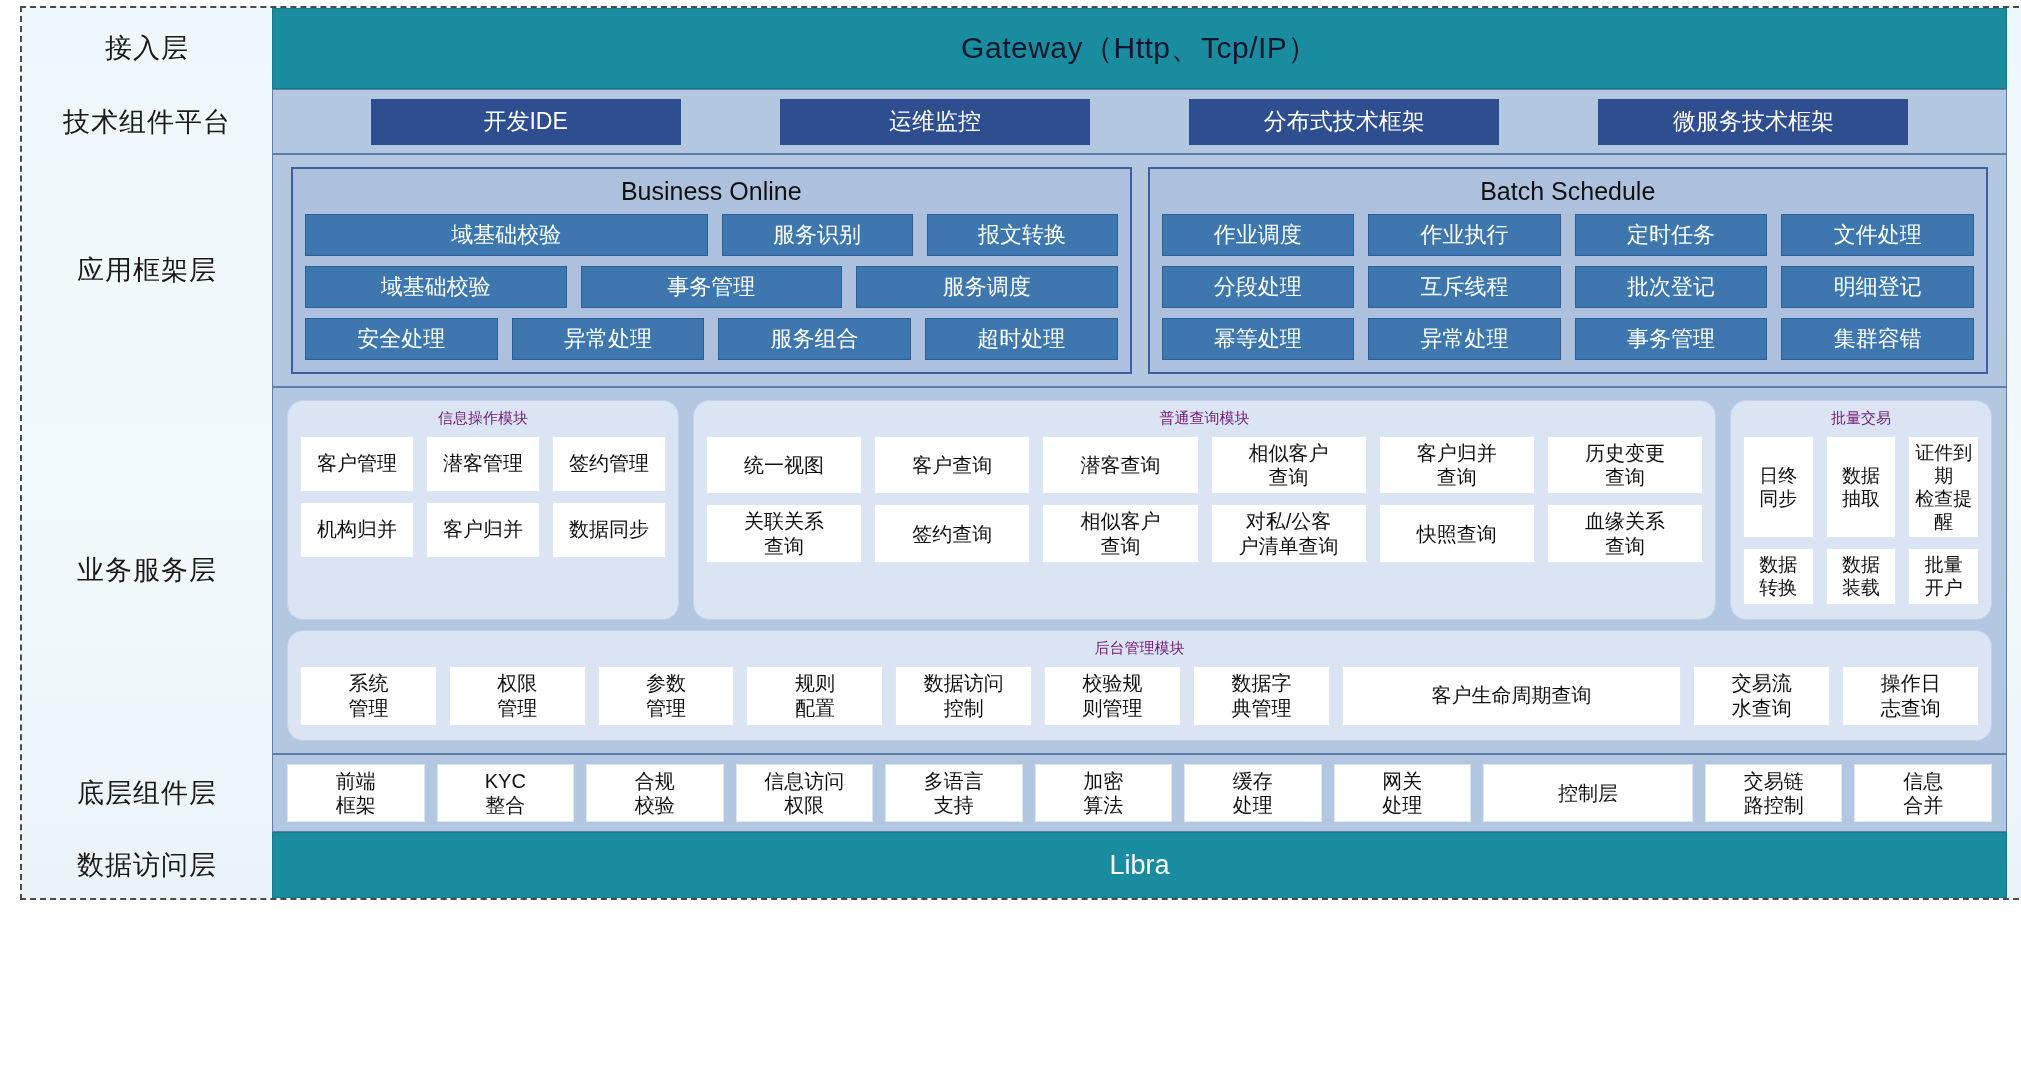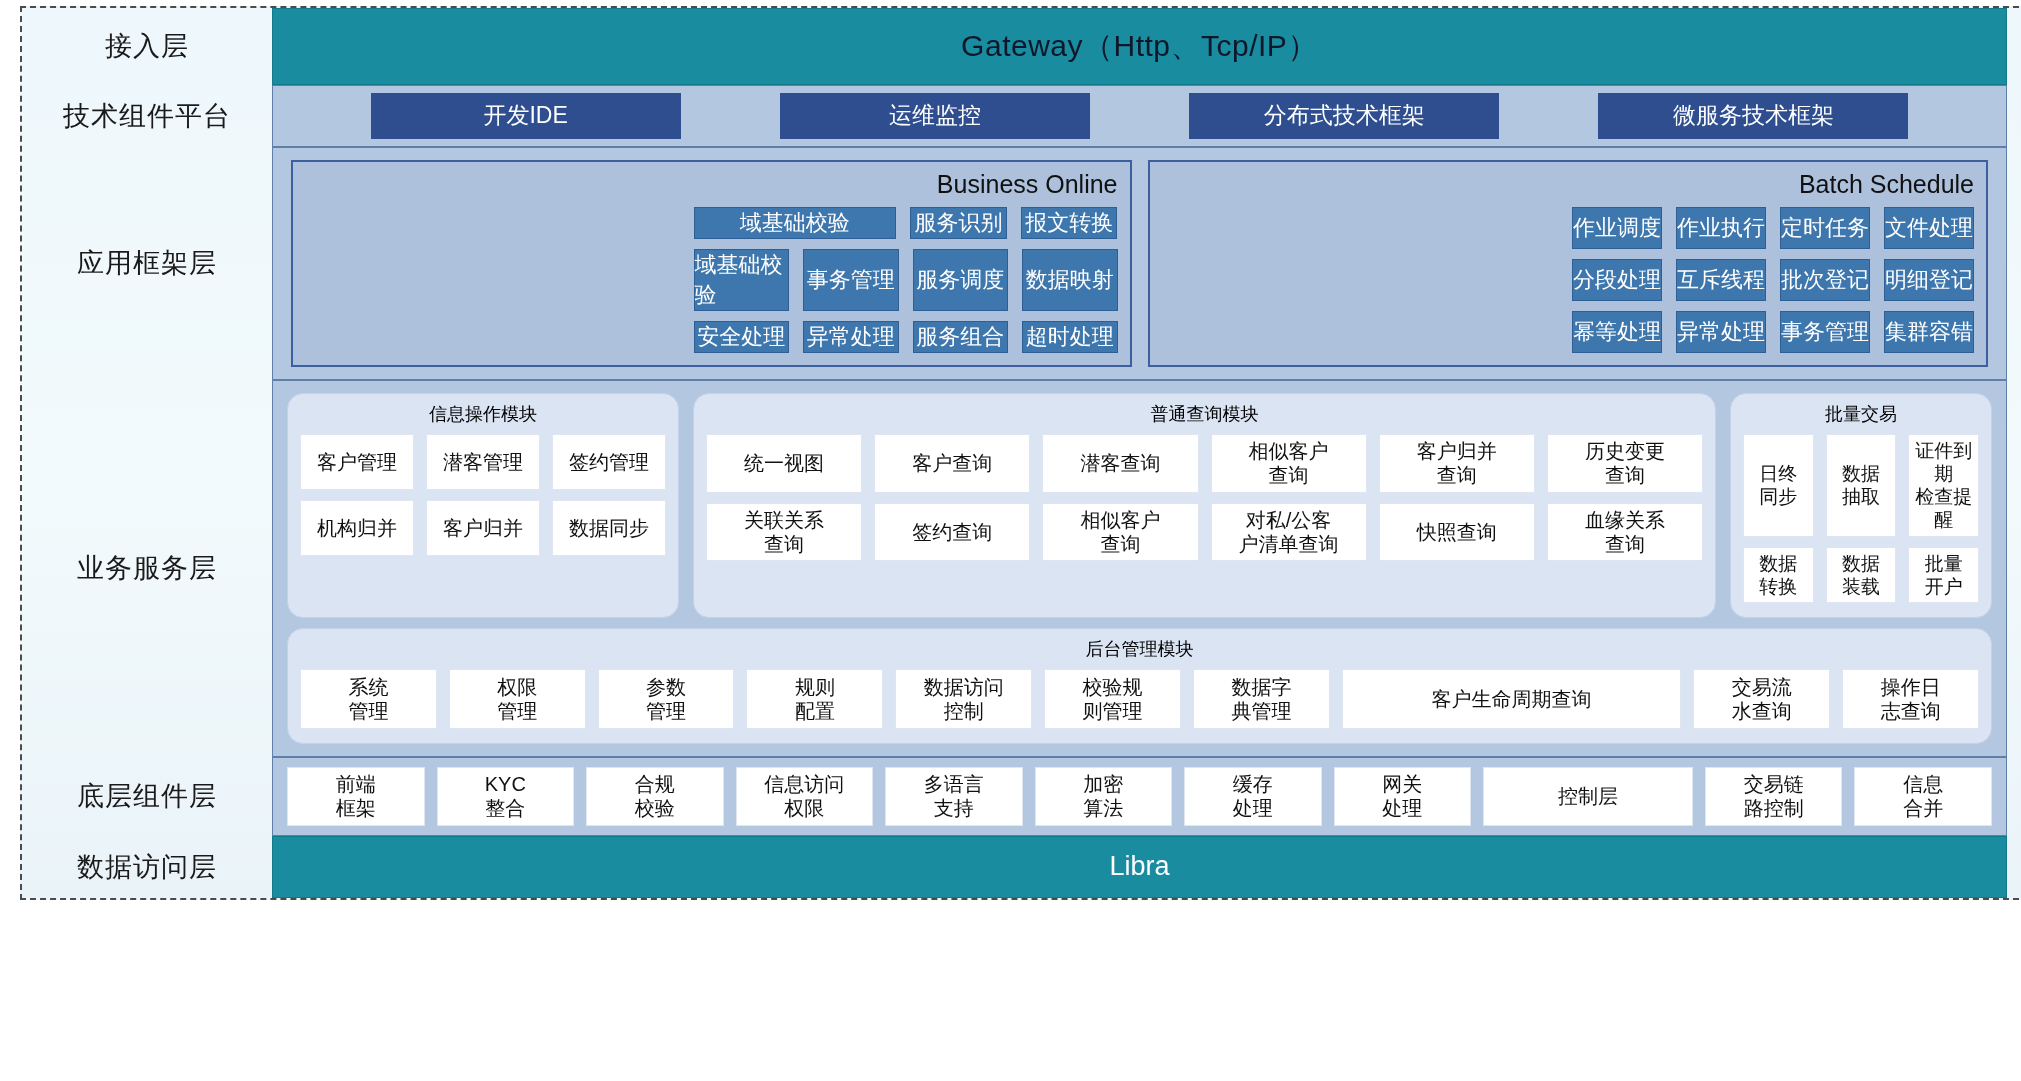"Business Online" .fwgroup { align-items: flex-end -> none }
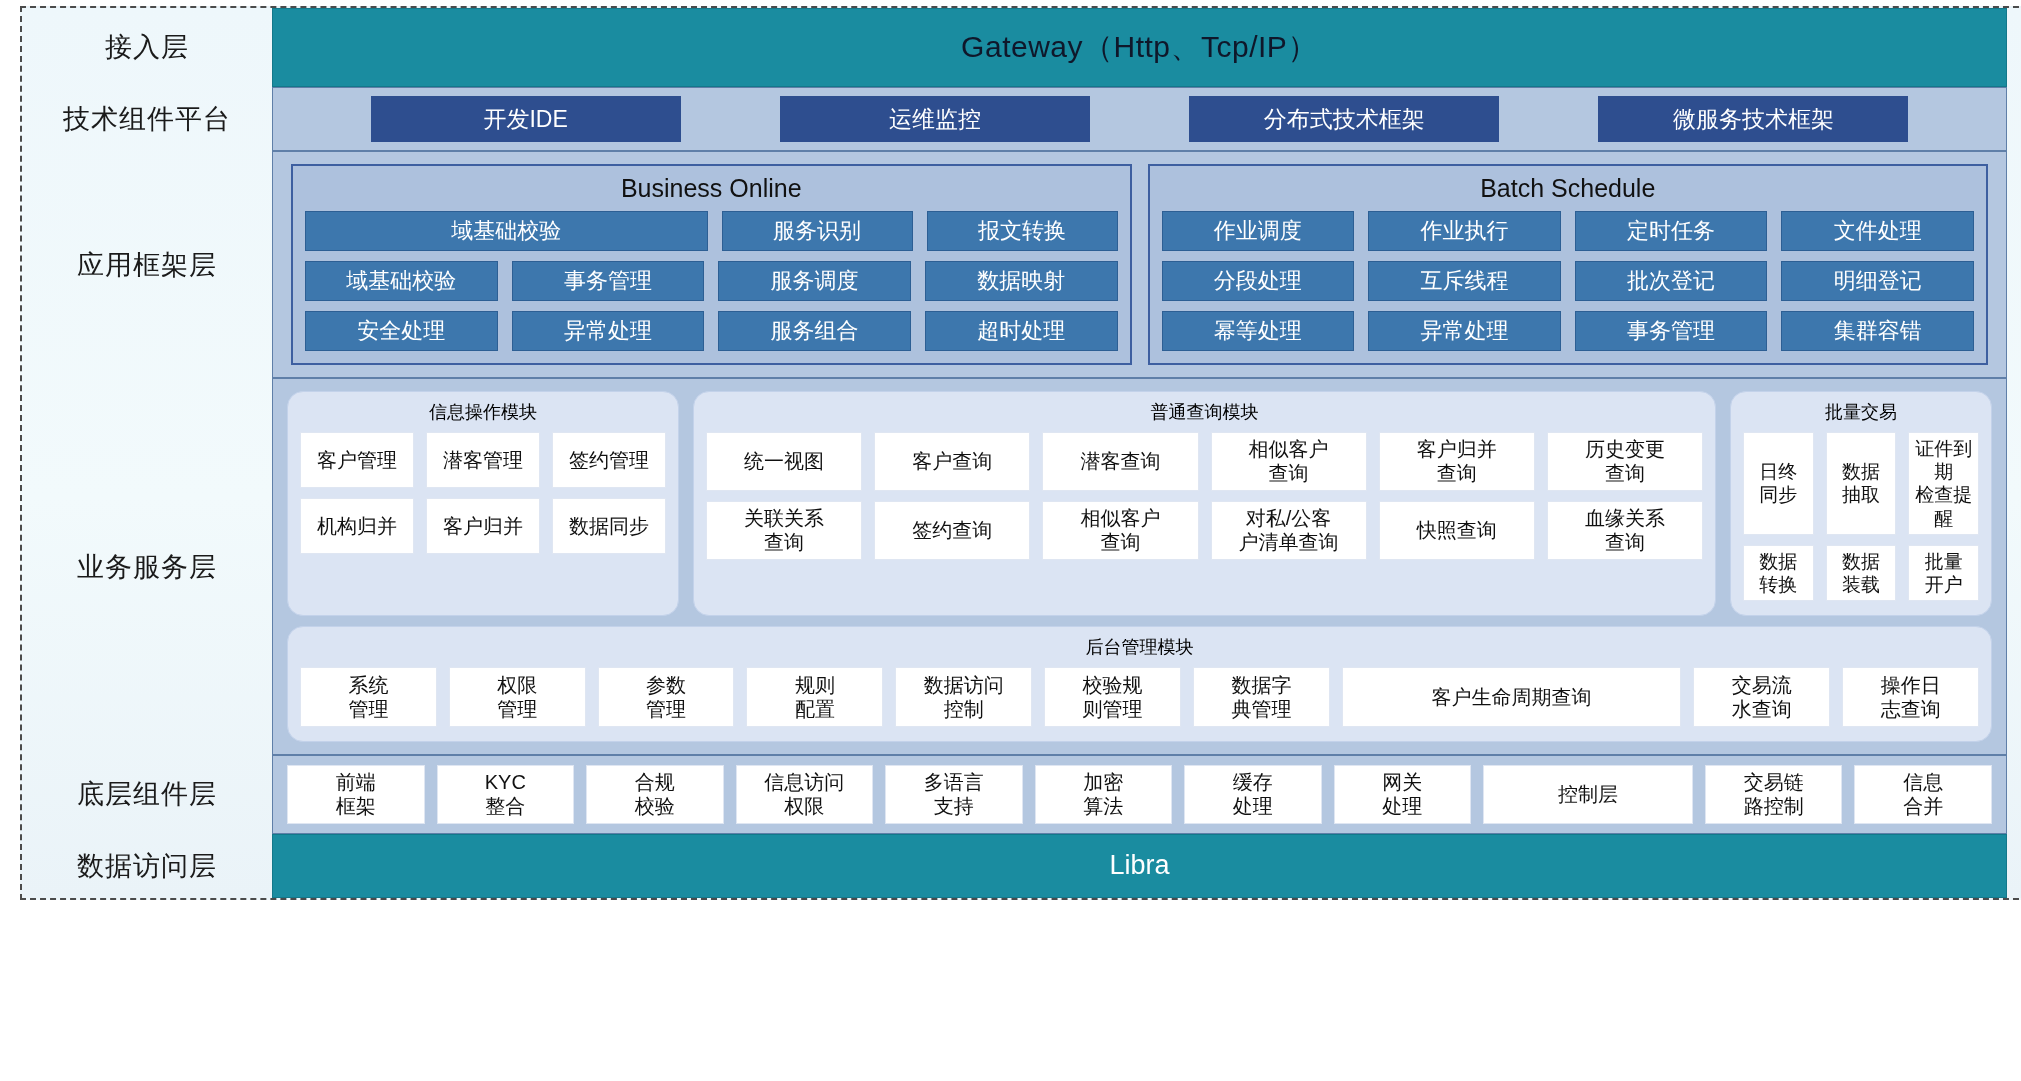"数据映射" div.fwcell { html: <div>数据映射</div> -> none }
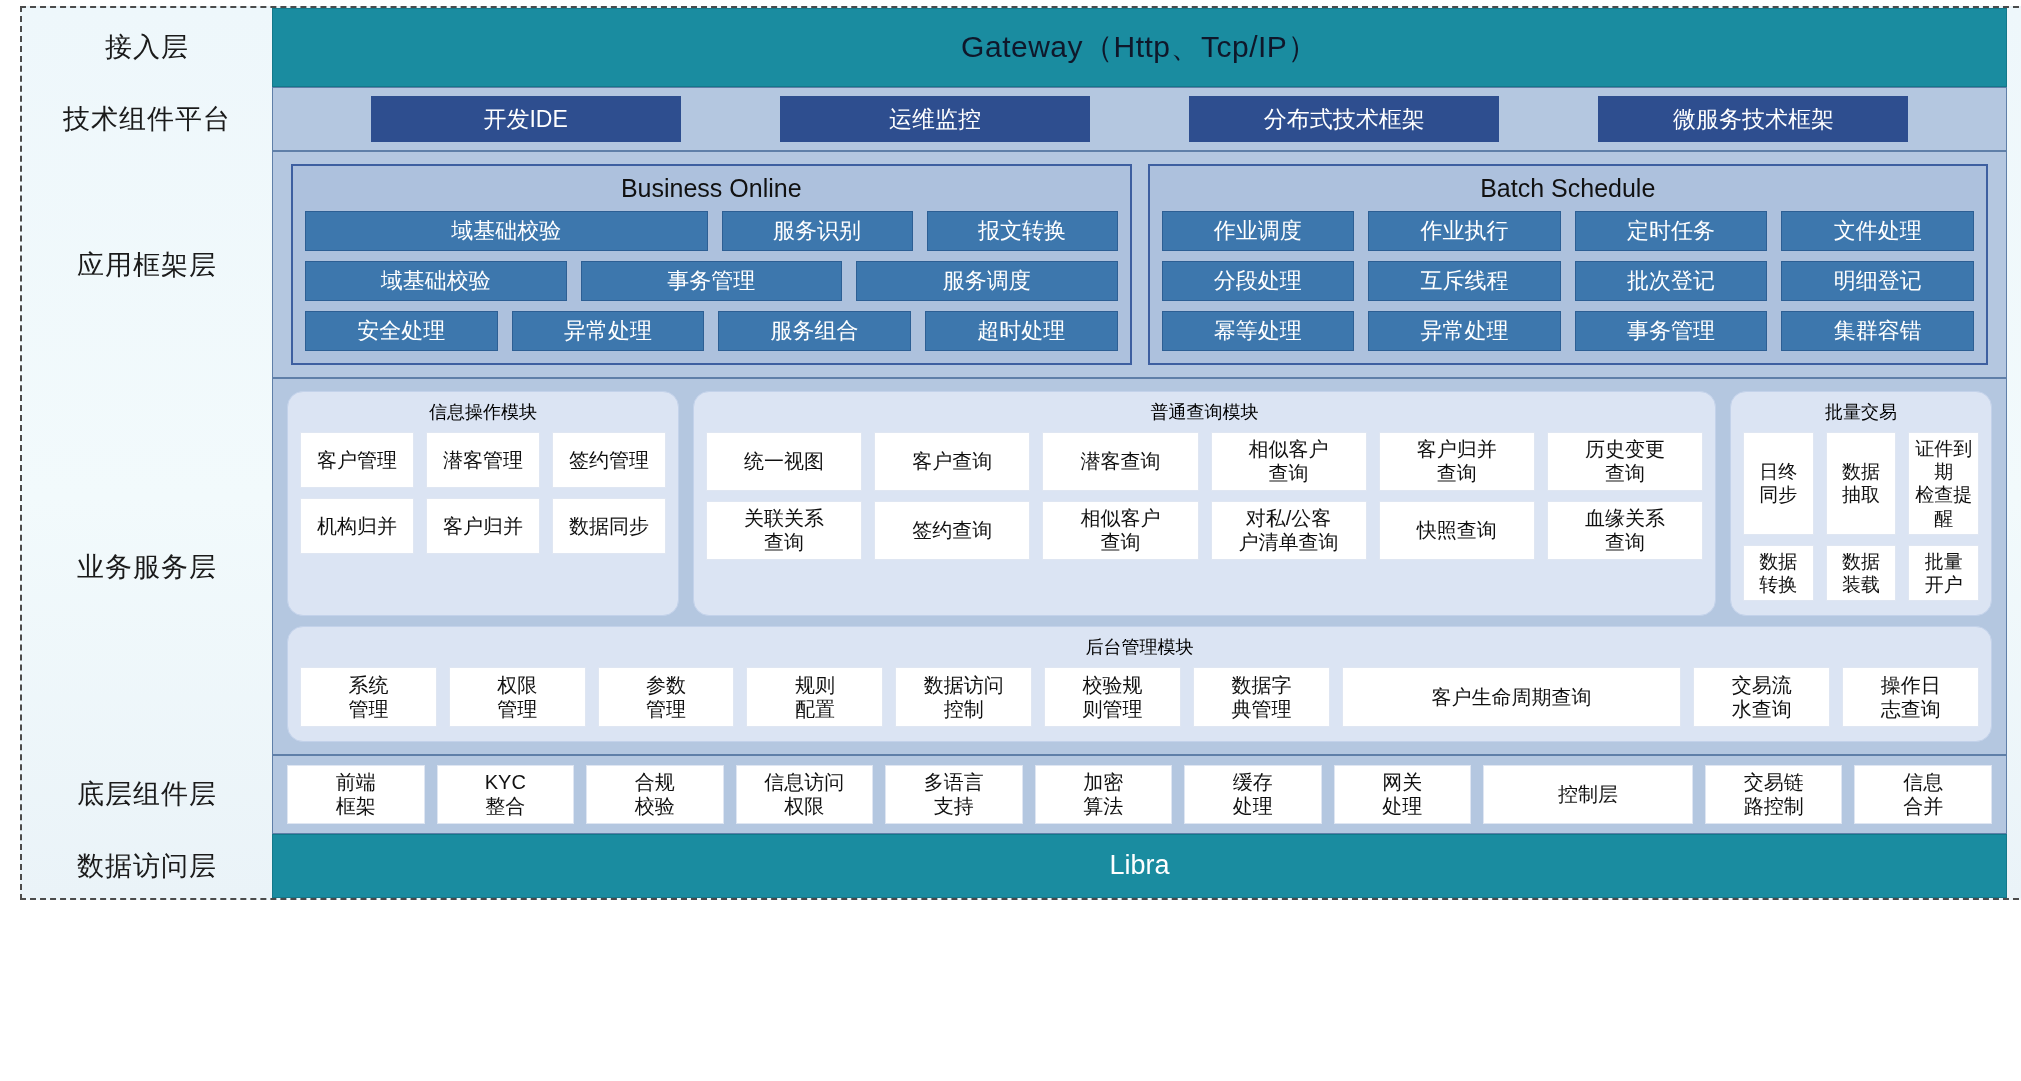"信息操作模块" .modtitle { color: #000000 -> #701a75; font-size: 18px -> 15px }
